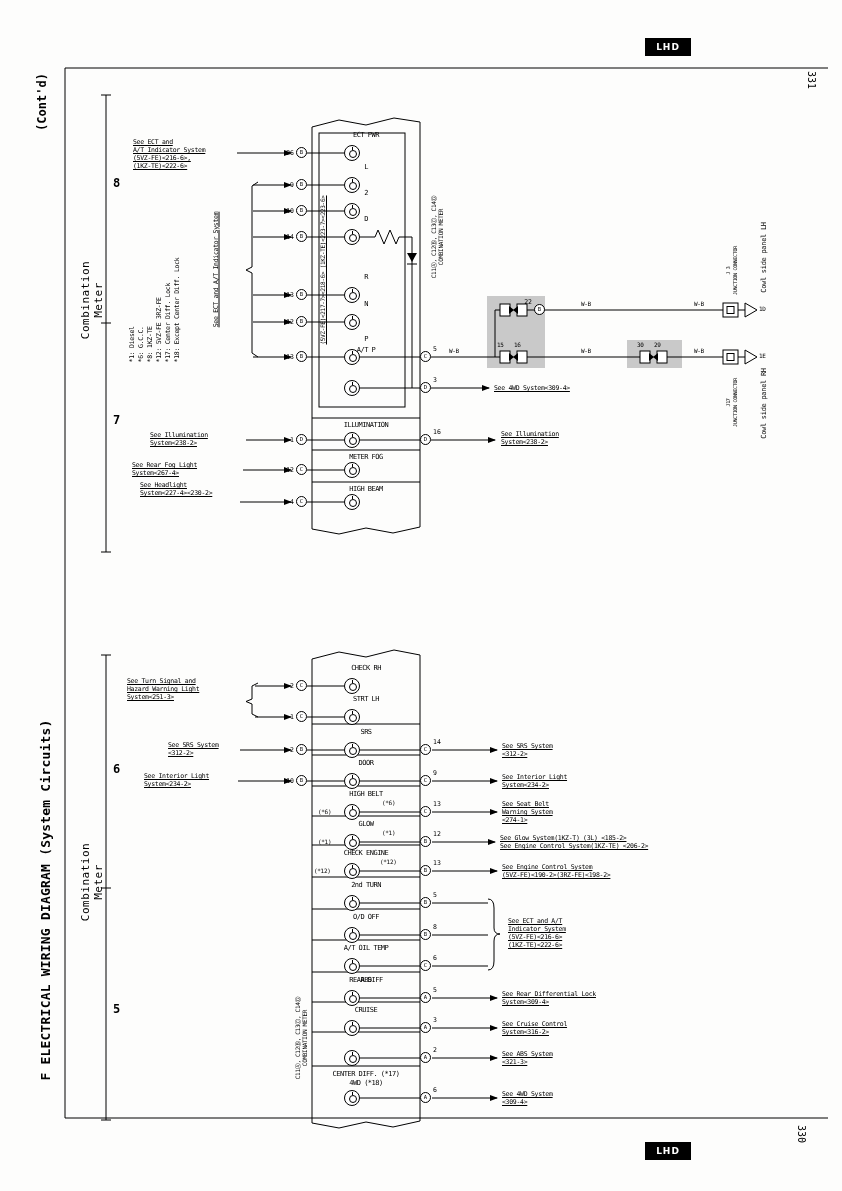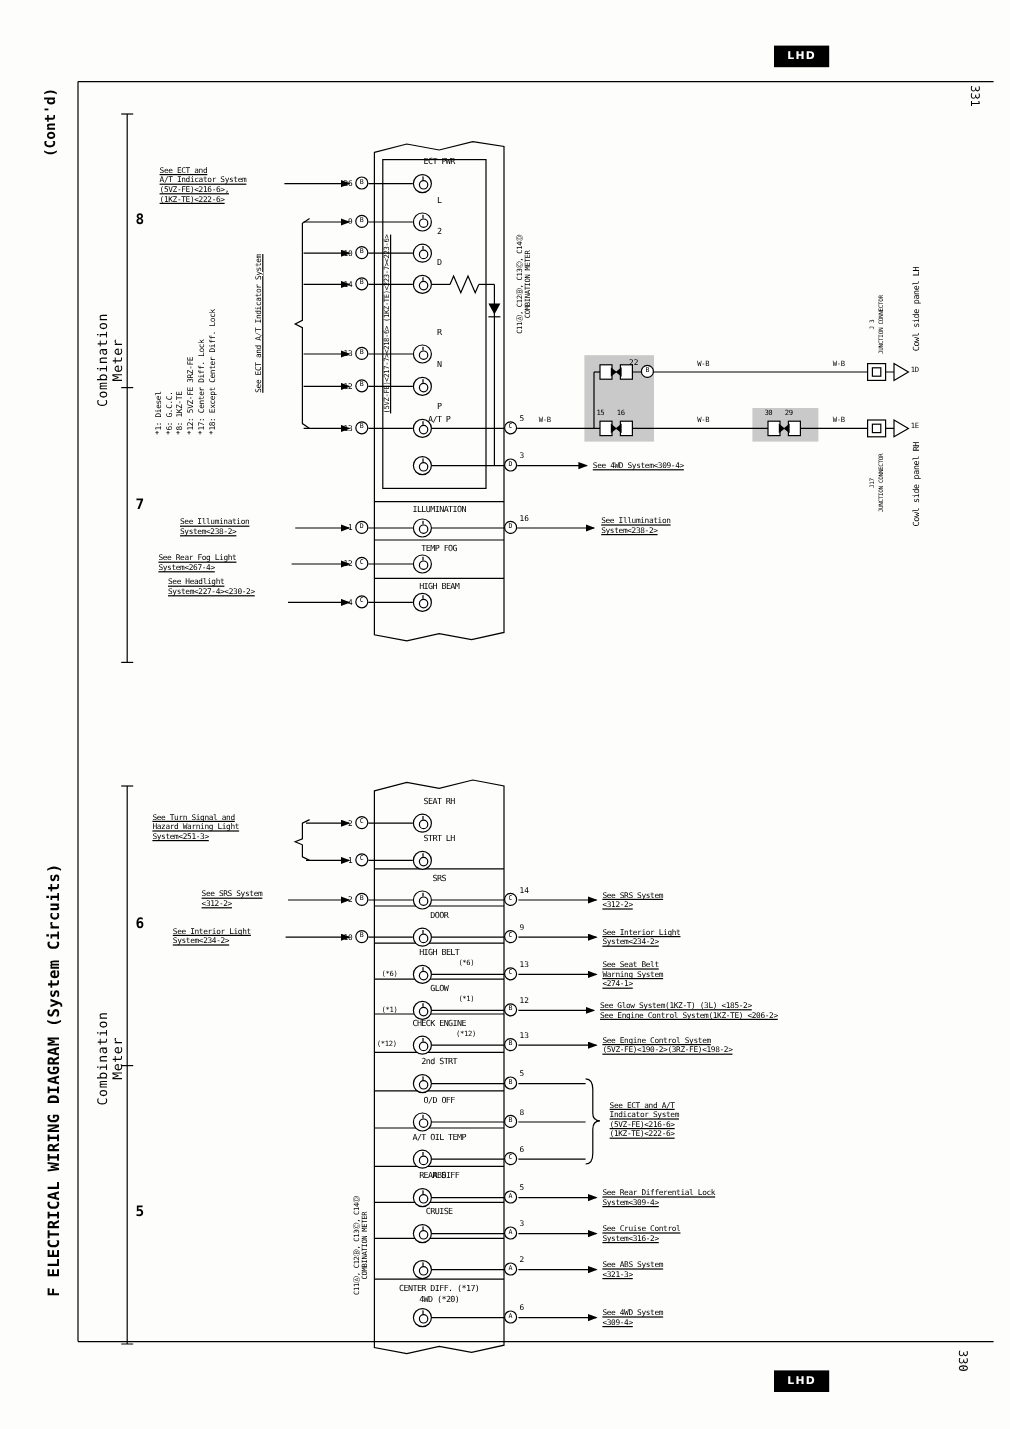"TEMP FOG" div.lamp-label { text: TEMP -> METER }
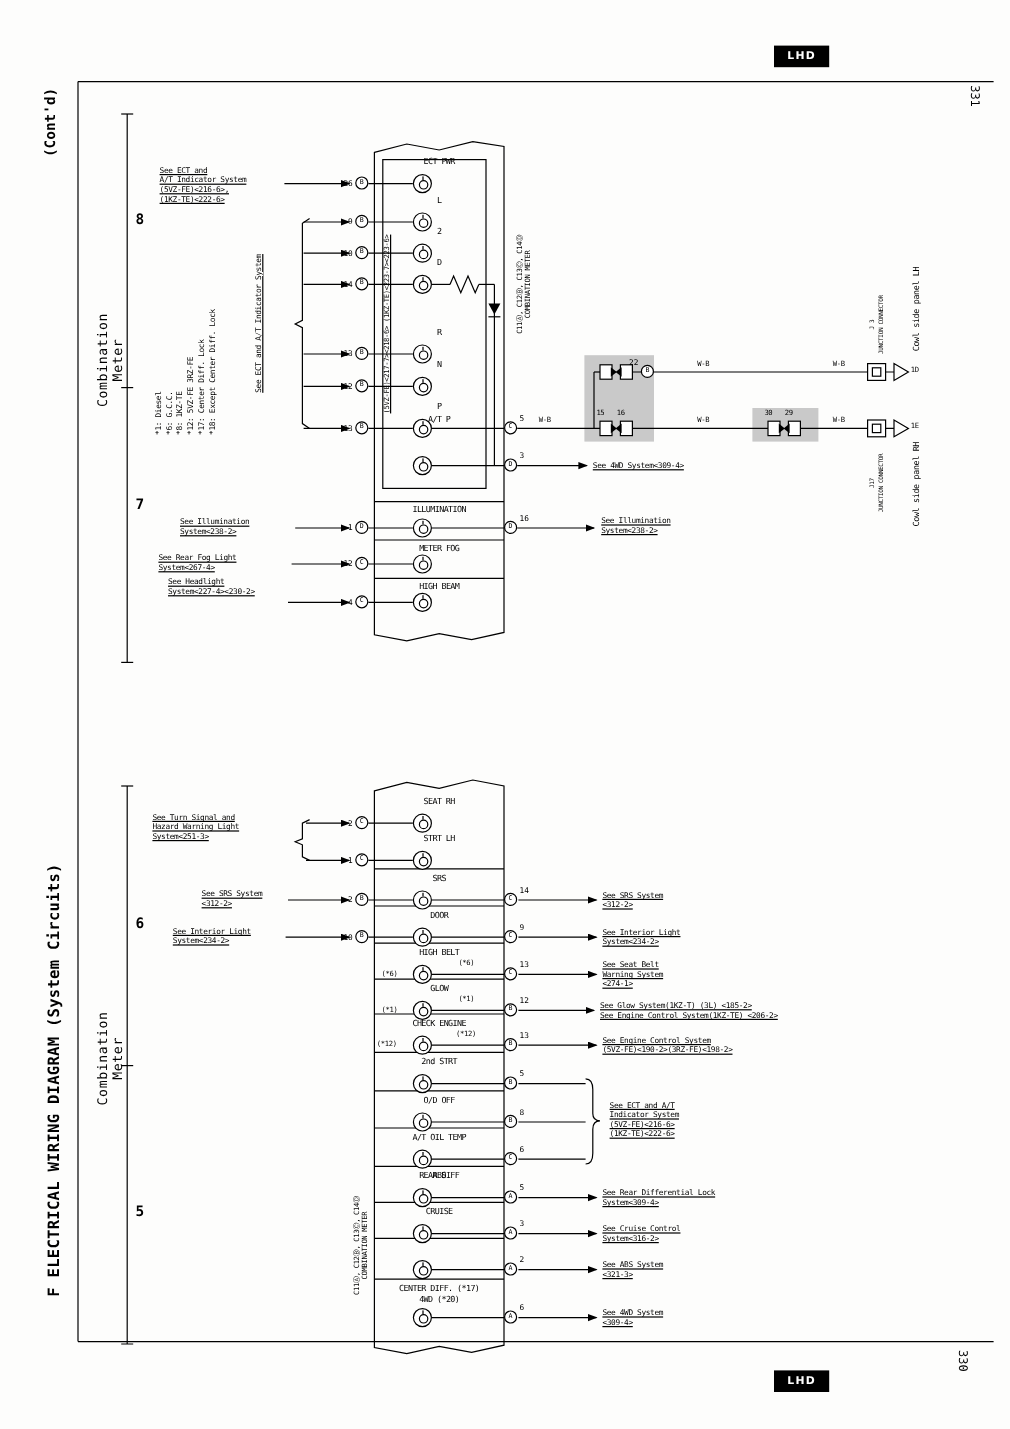"SEAT RH" div.lamp-label { text: SEAT -> CHECK }
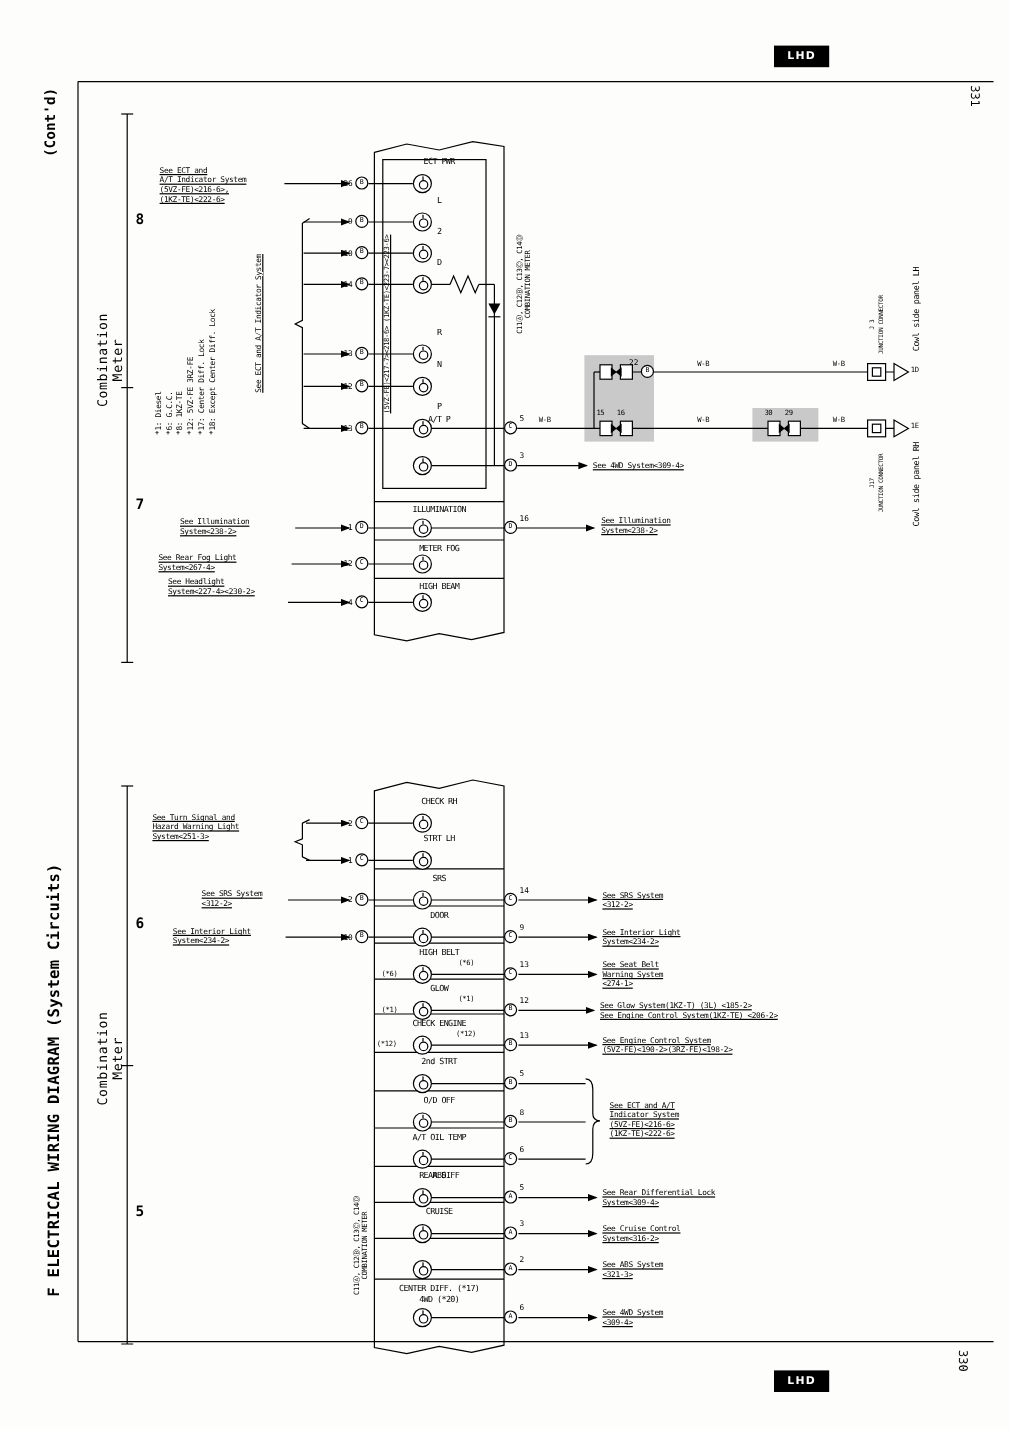"2nd STRT" div.lamp-label { text: STRT -> TURN }
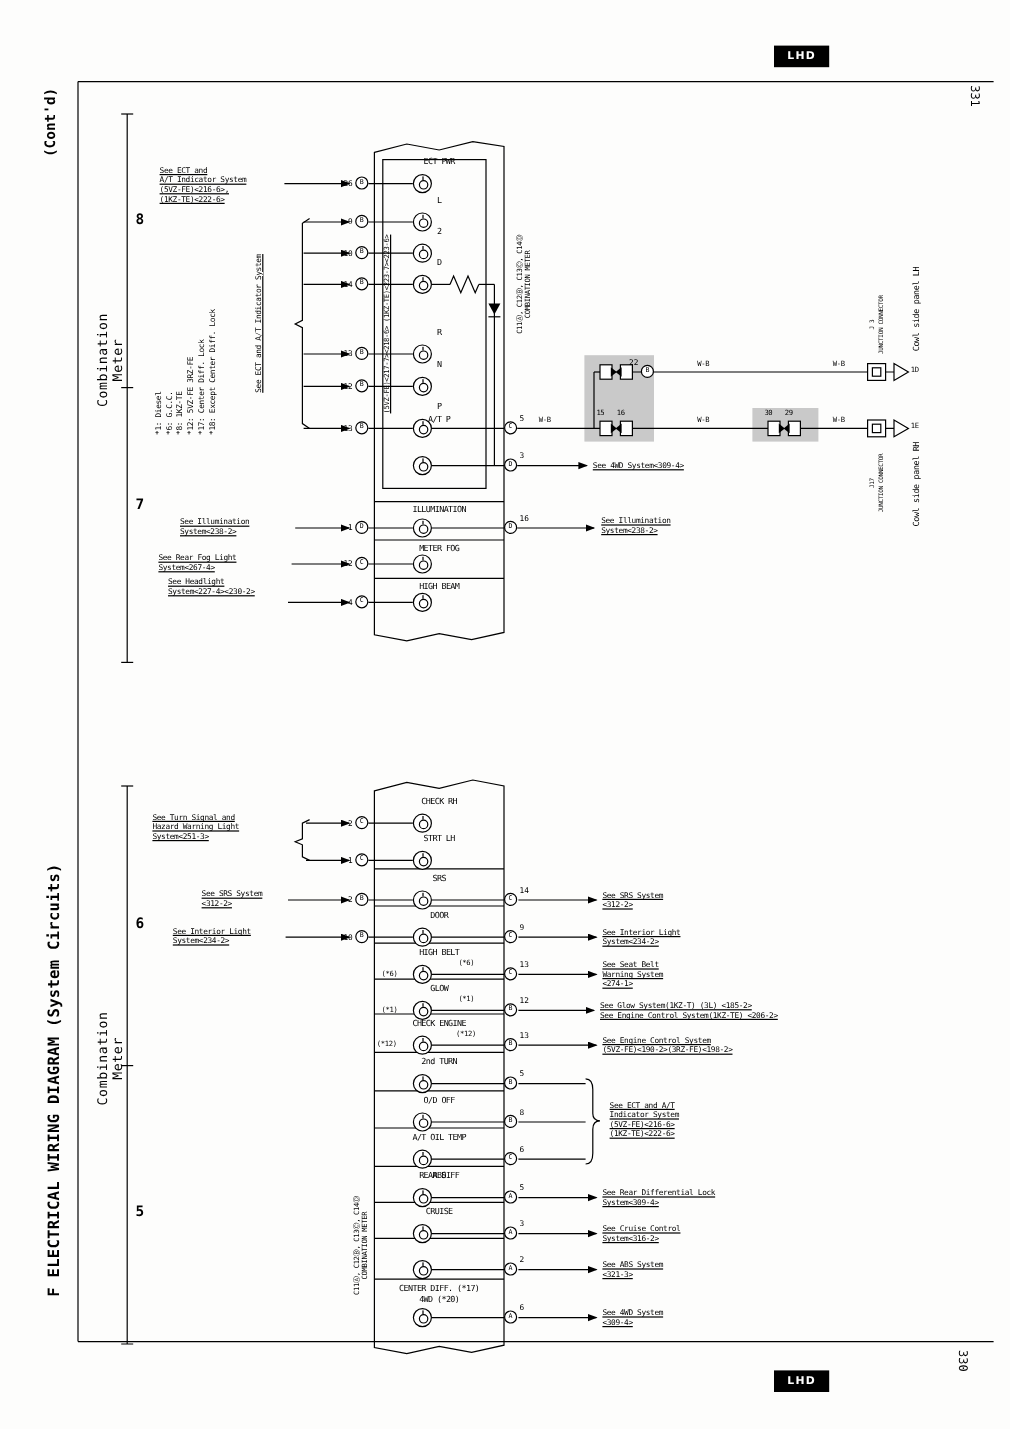"4WD (*20)" div.lamp-label { text: 20 -> 18 }
